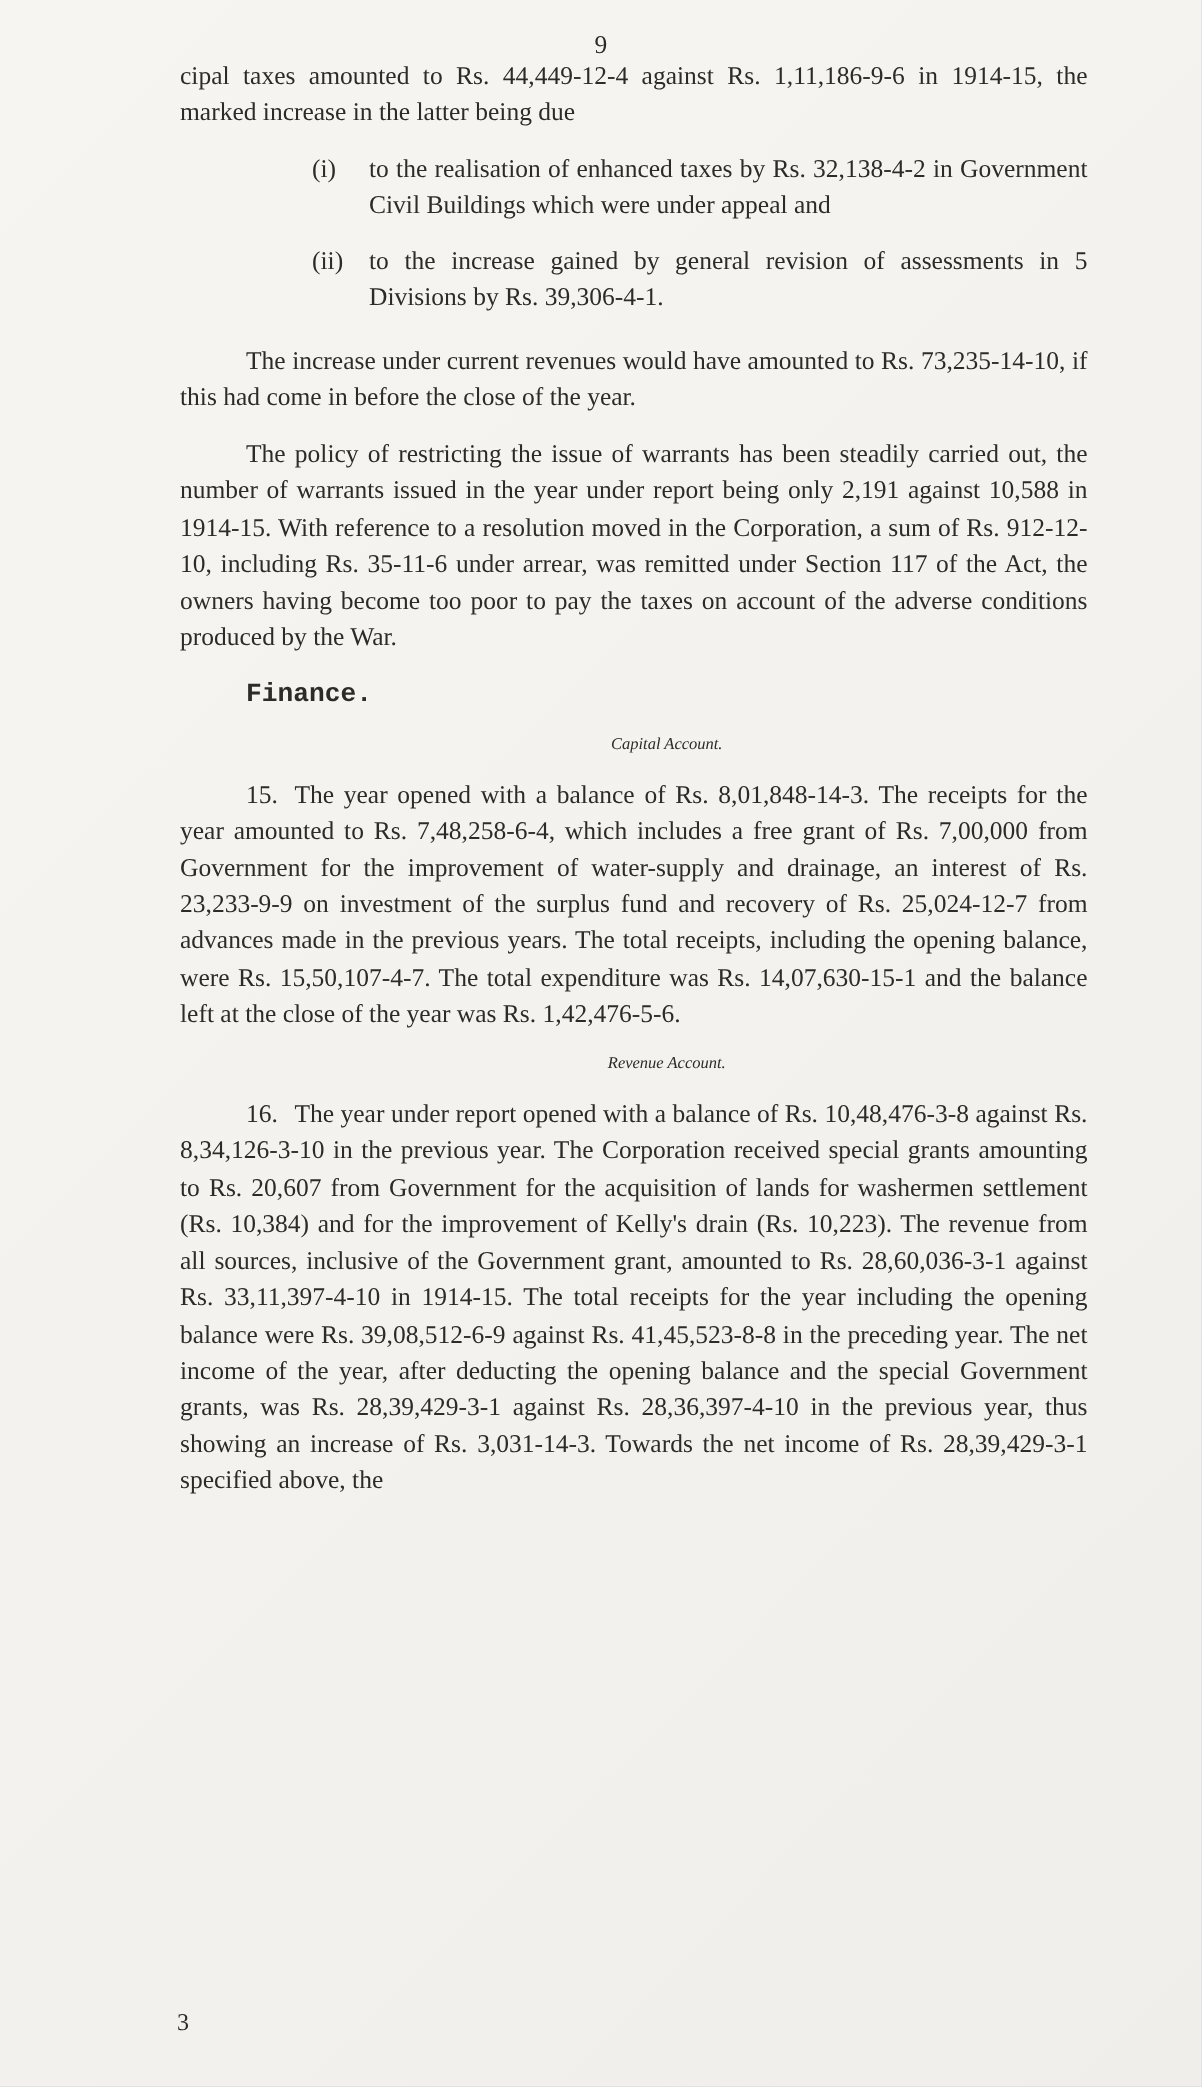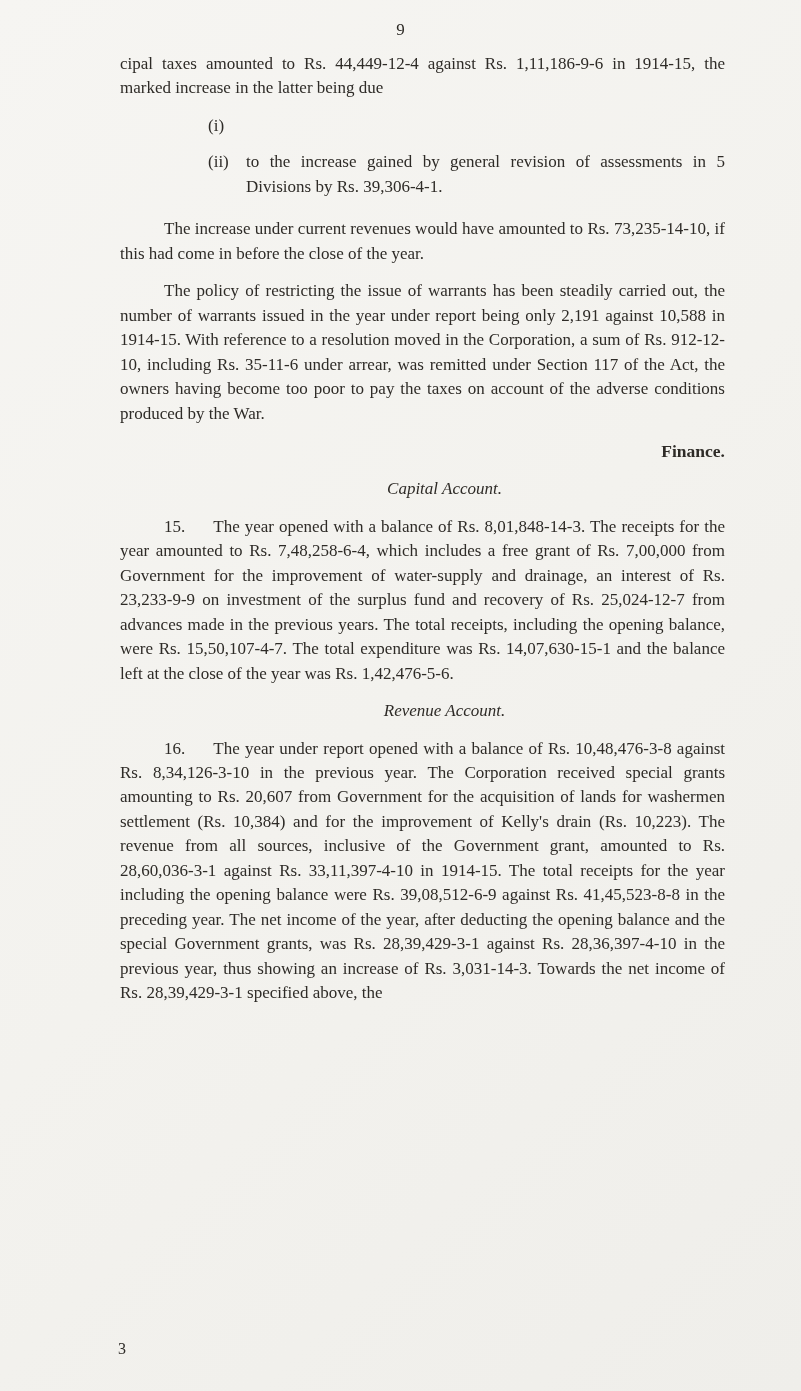"cipal taxes amounted to Rs." .text-block { top: 52px -> 39px }
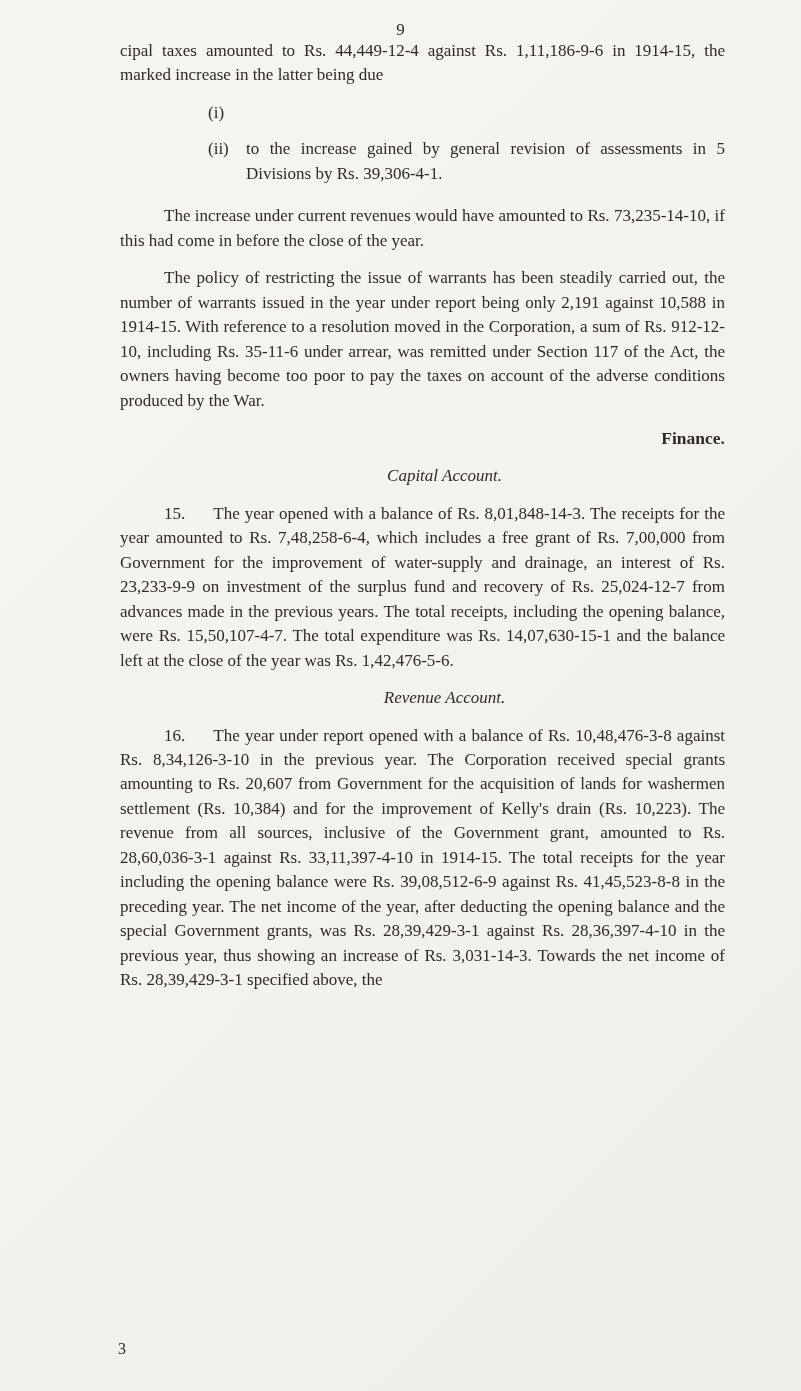"to the realisation of enhanced" span.list-text { html: none -> <span>to the realisation of enhanced taxes by Rs. 32,138-4-2 in Government Civil Buildings which were under appeal and</span> }
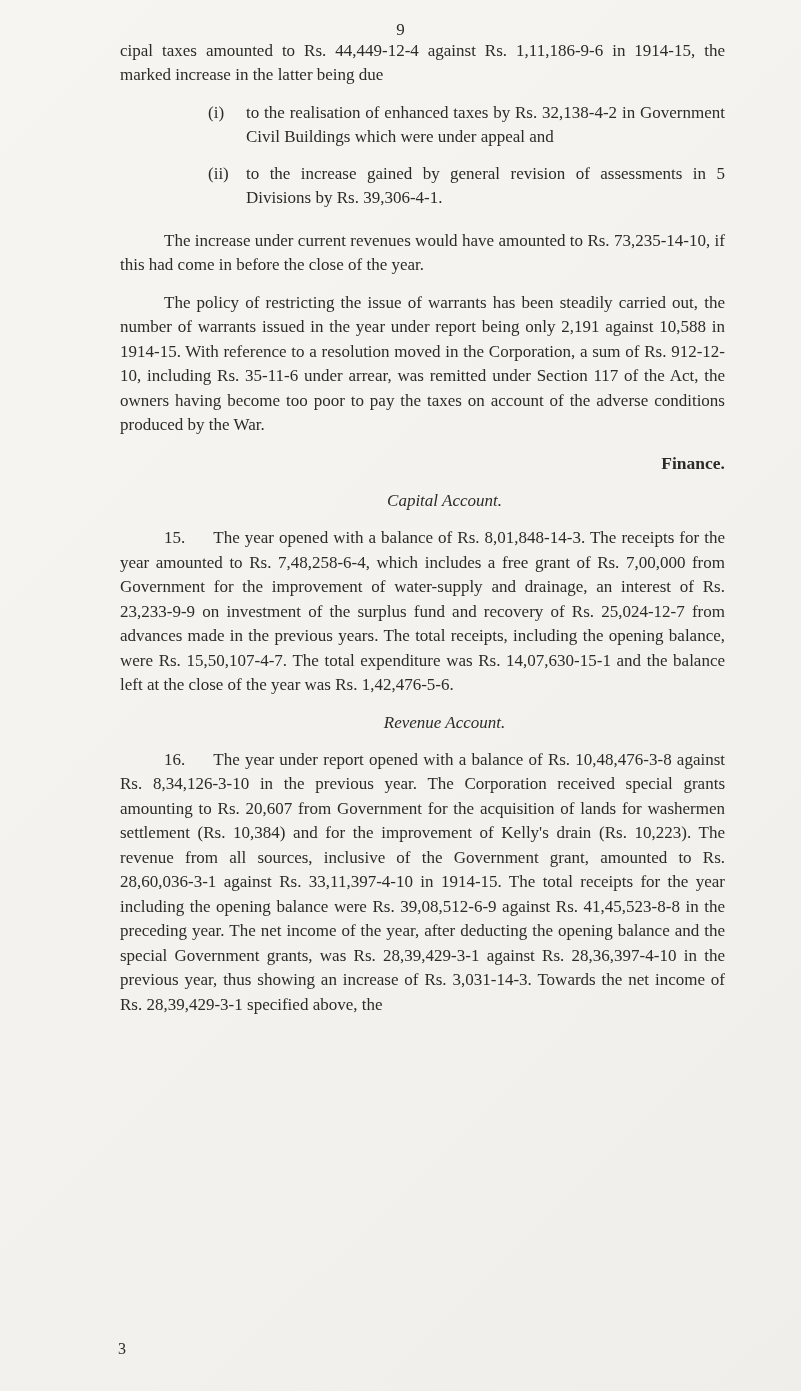"Finance." .heading-finance { font-family: none -> Liberation Mono, monospace; text-align: right -> left }
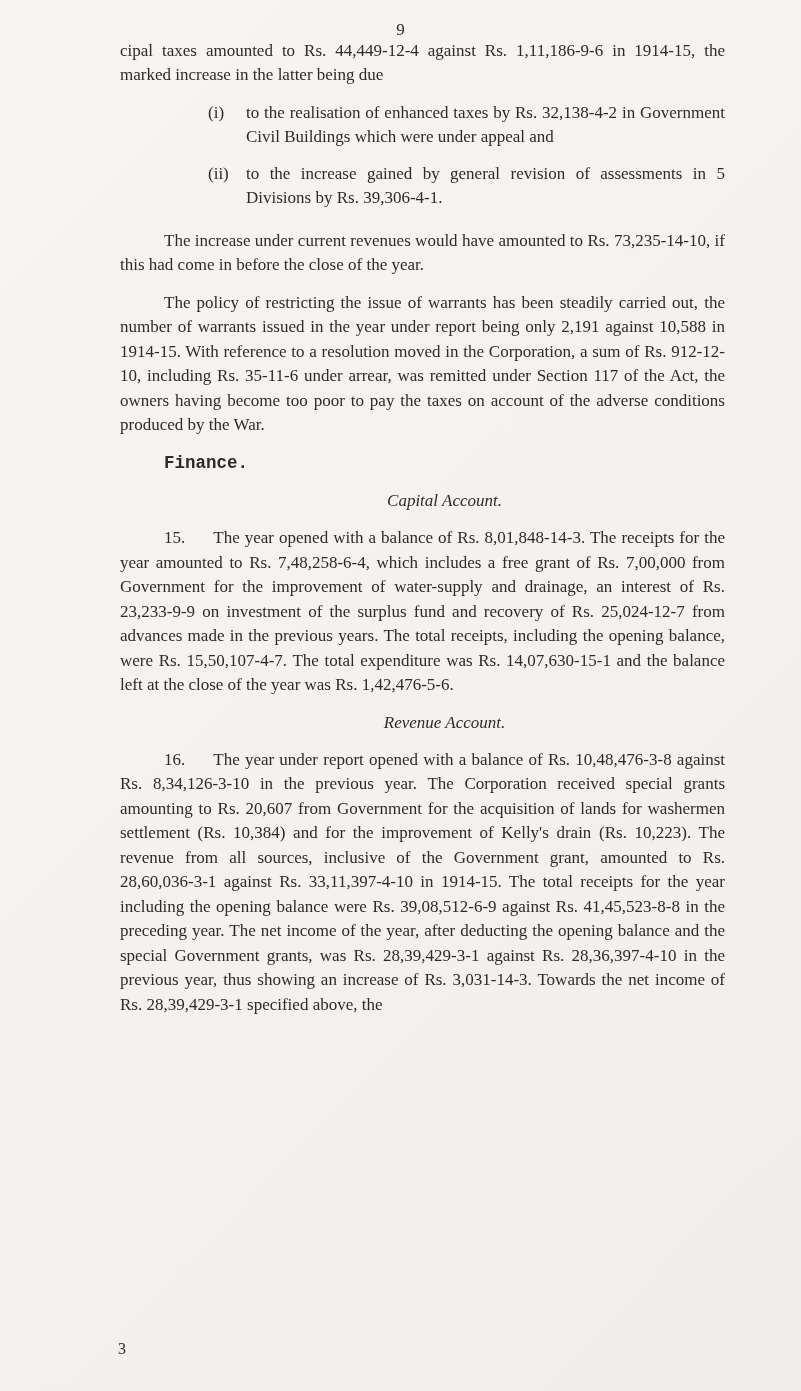"Capital Account." .heading-account { font-size: 17px -> 11px }
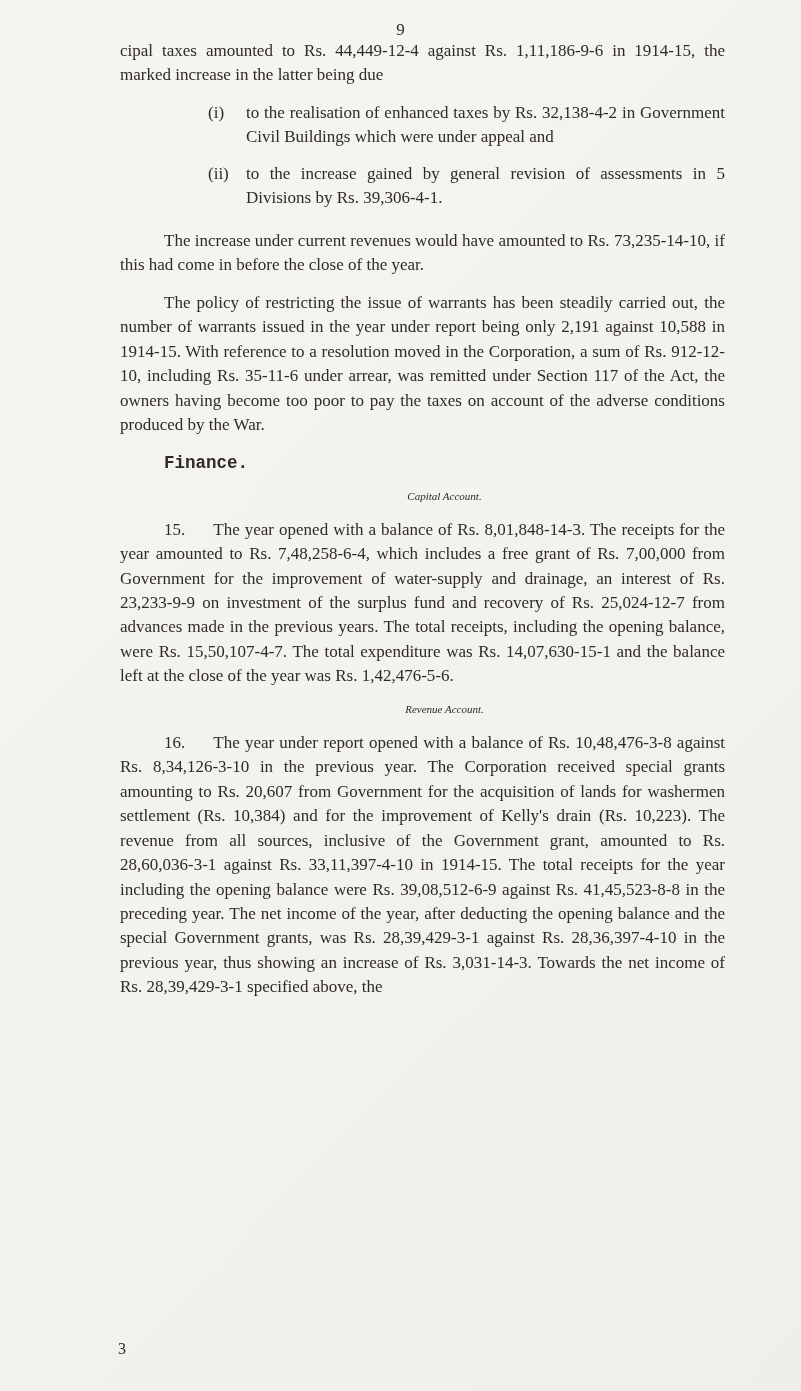"15." .para-num { margin-right: 28px -> 11px }
